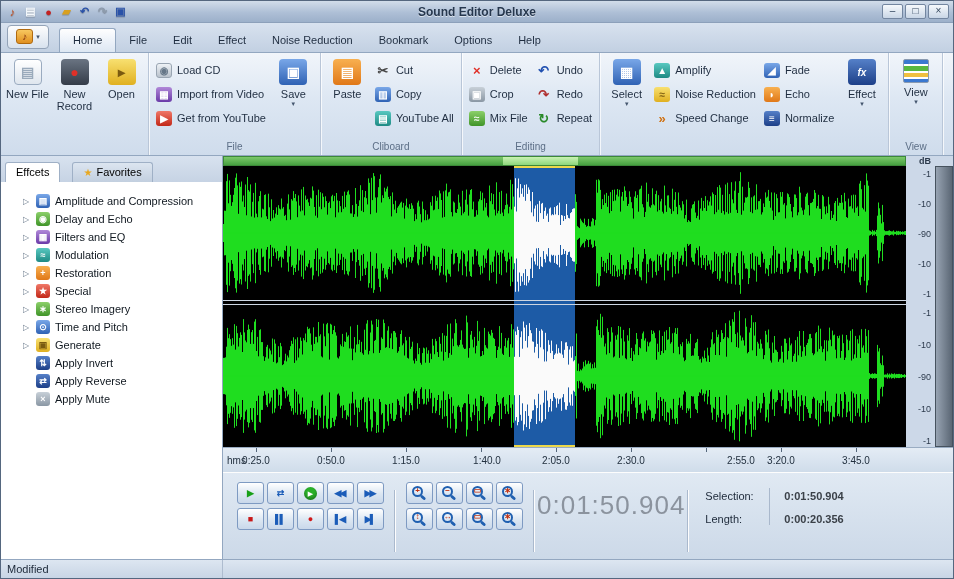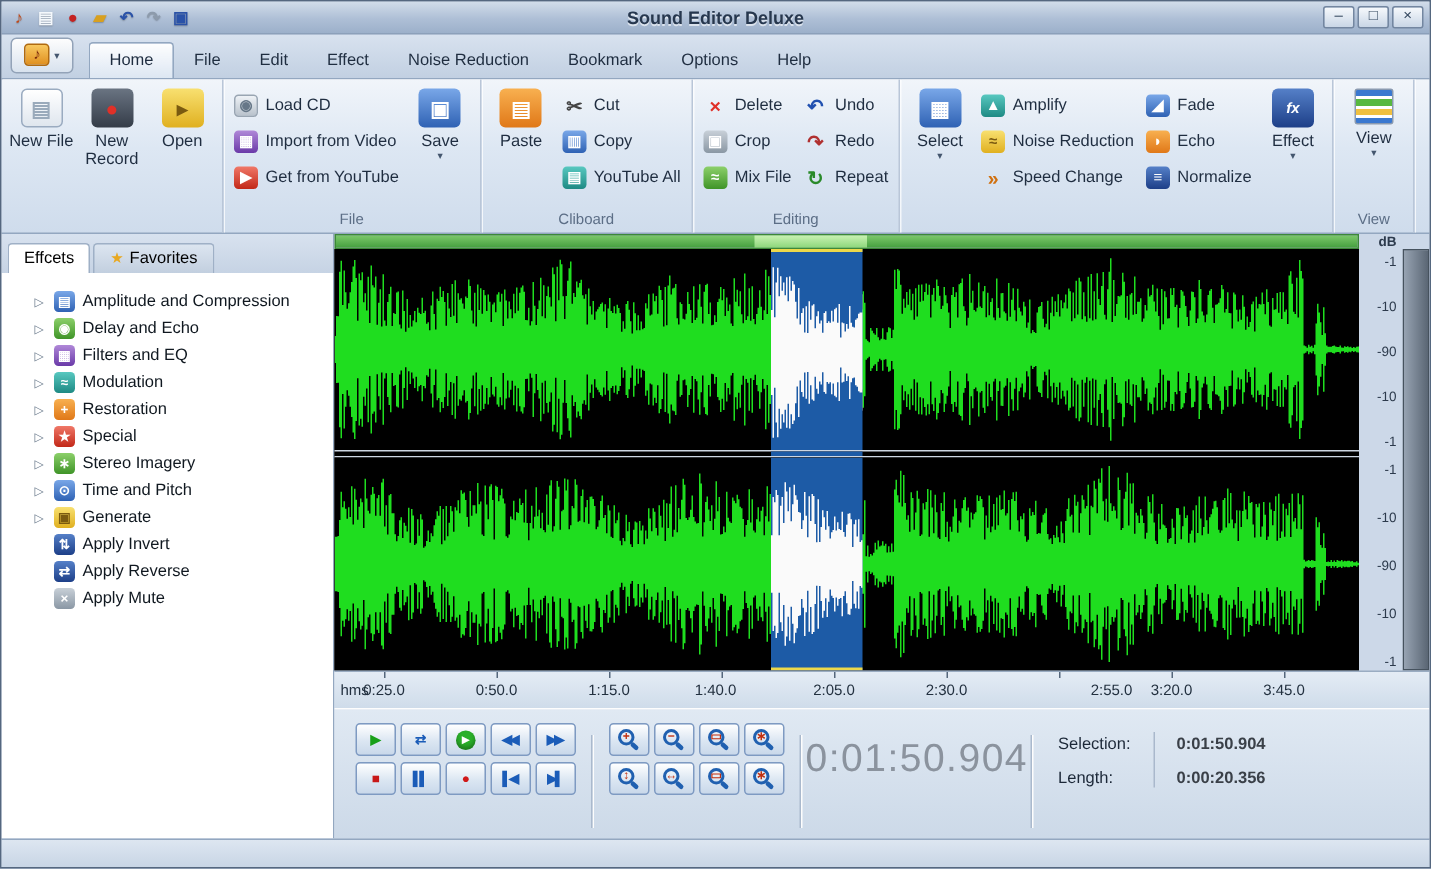"Effcets" .ltabs { gap: 2px -> 12px }
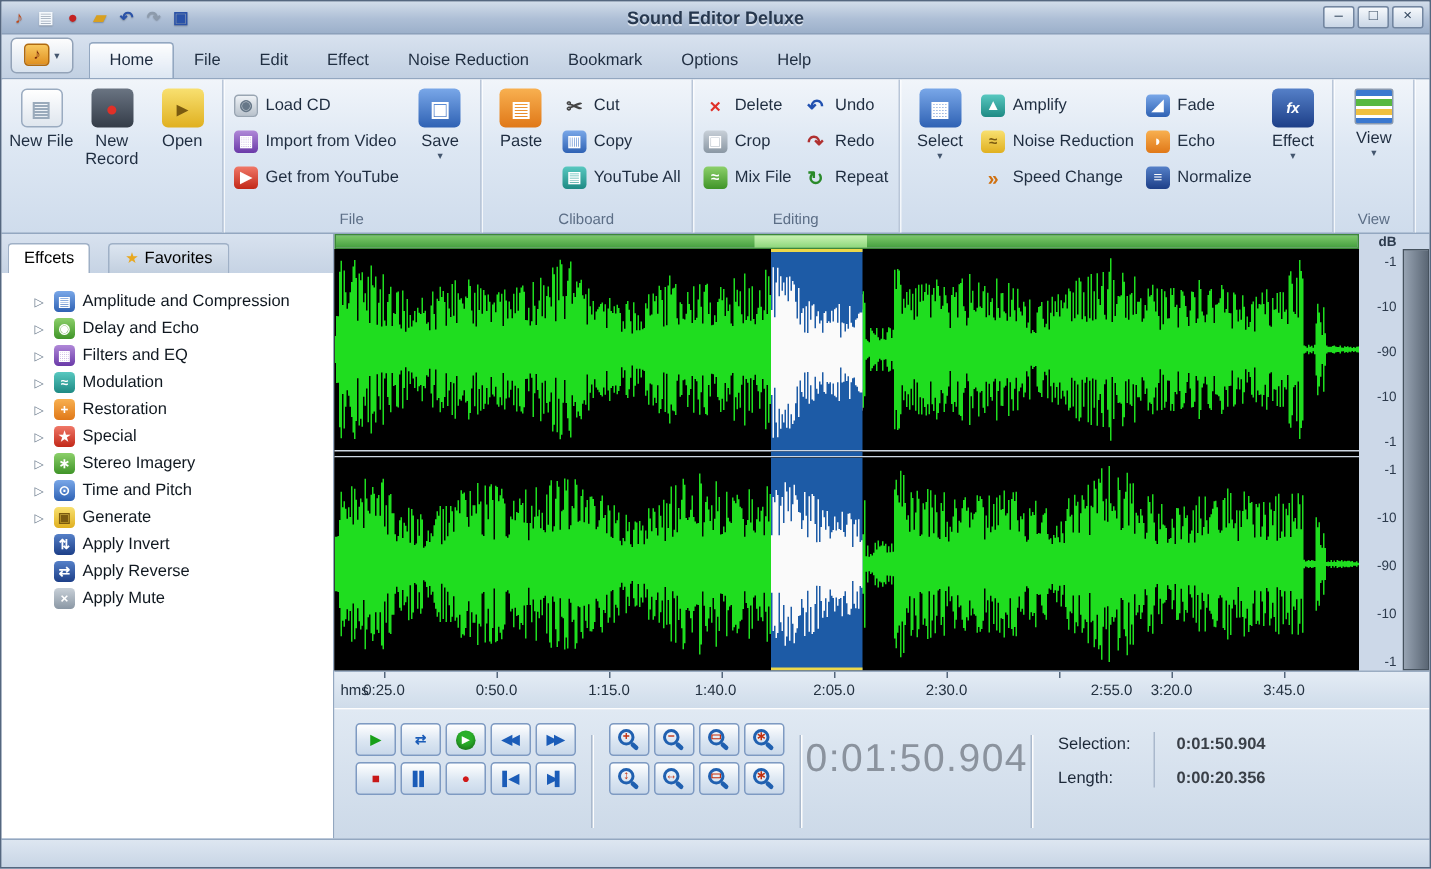"1:40.0" span.tick-label { left: 254px -> 264px }
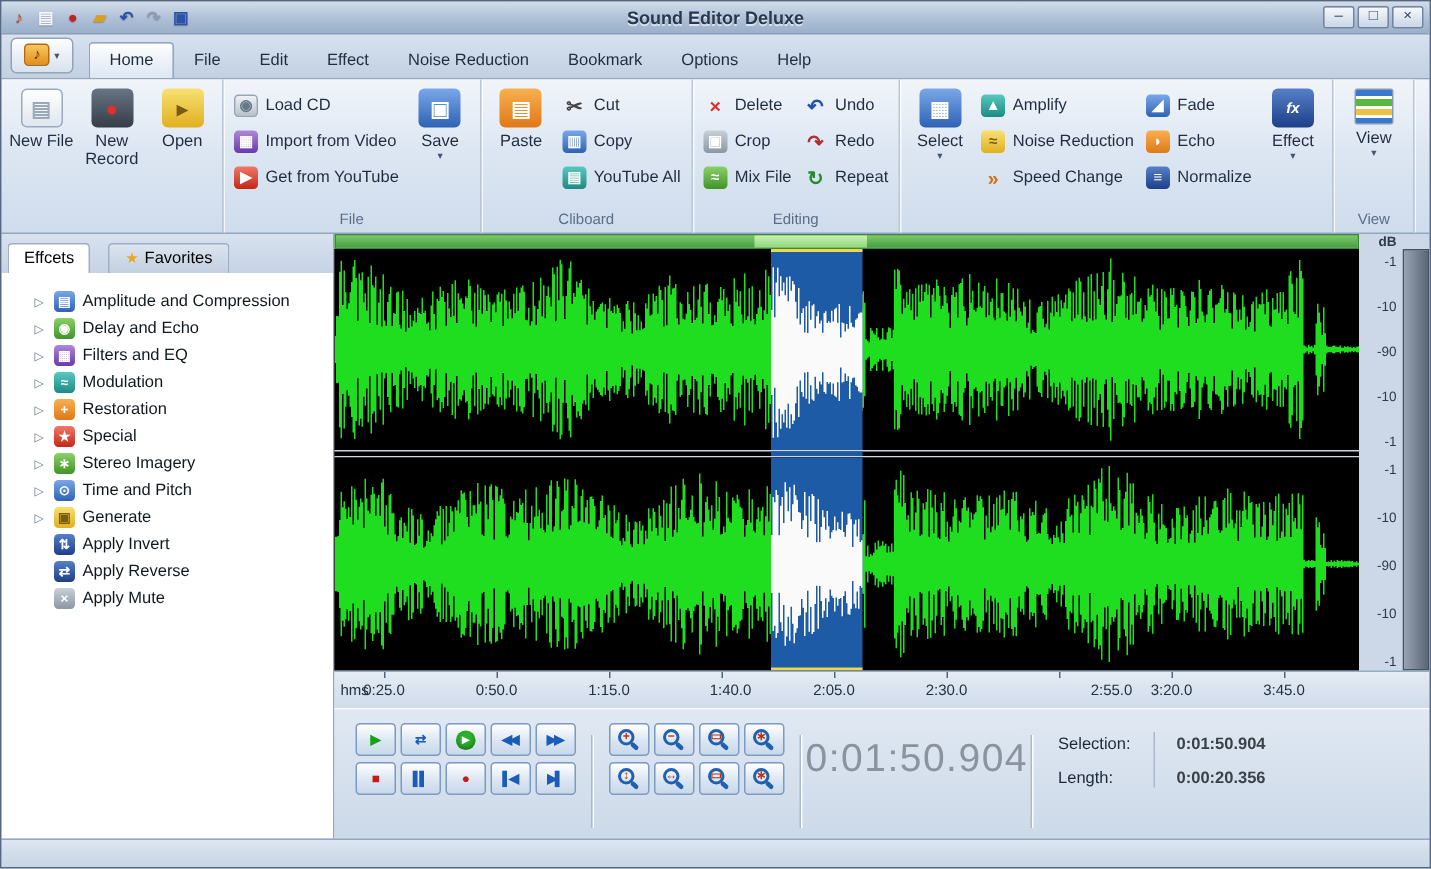"Modified" div.st-left { html: none -> <div>Modified</div> }
